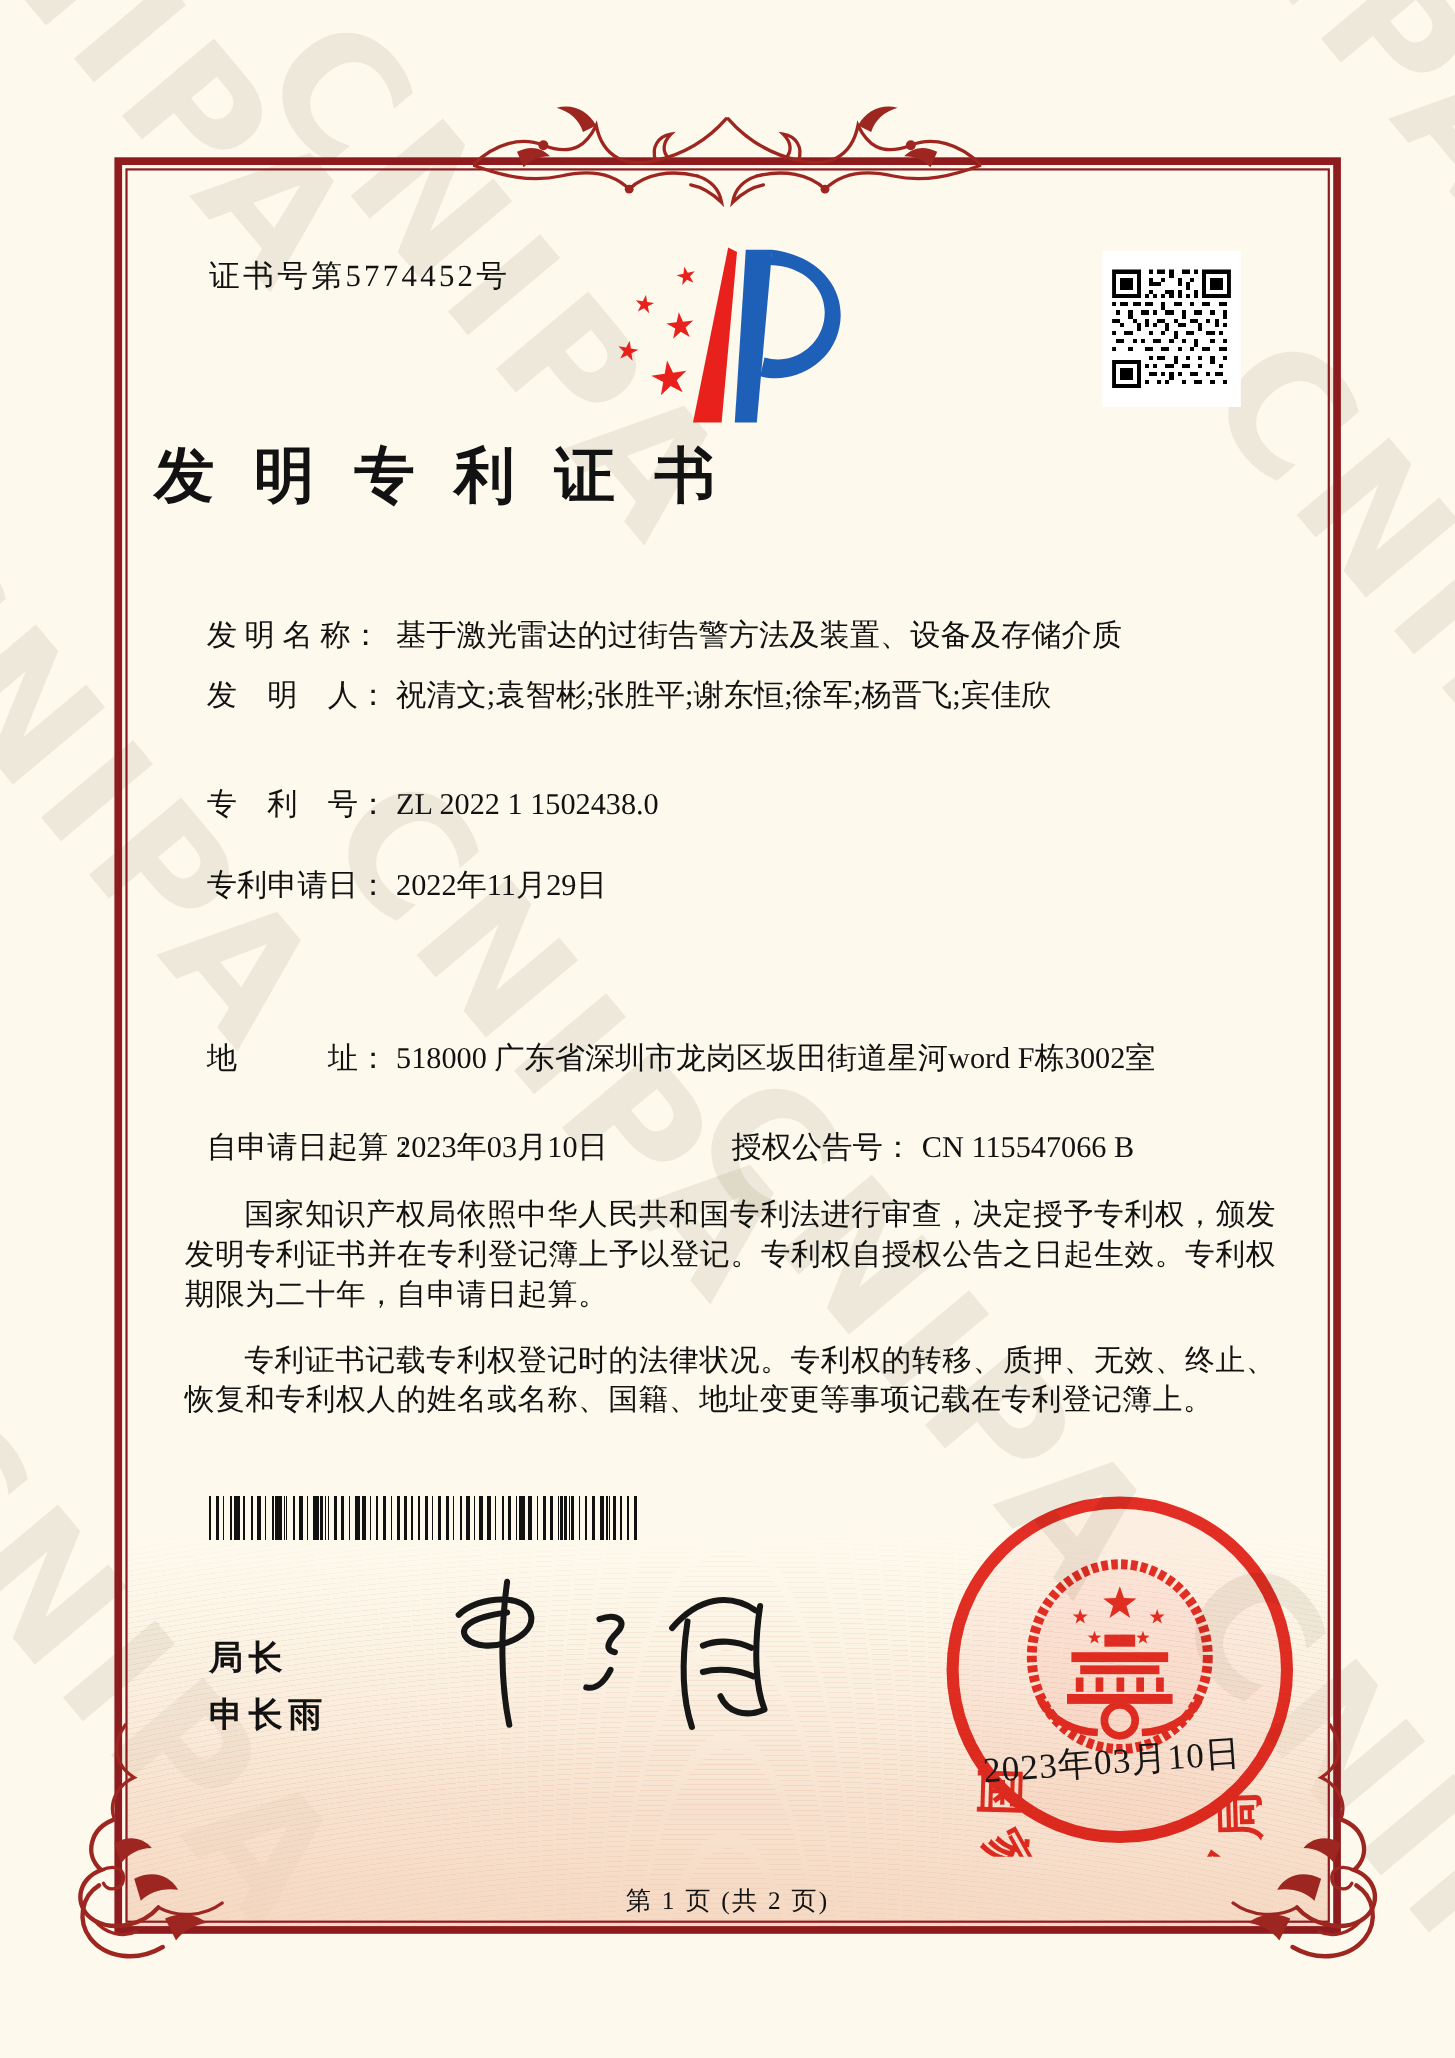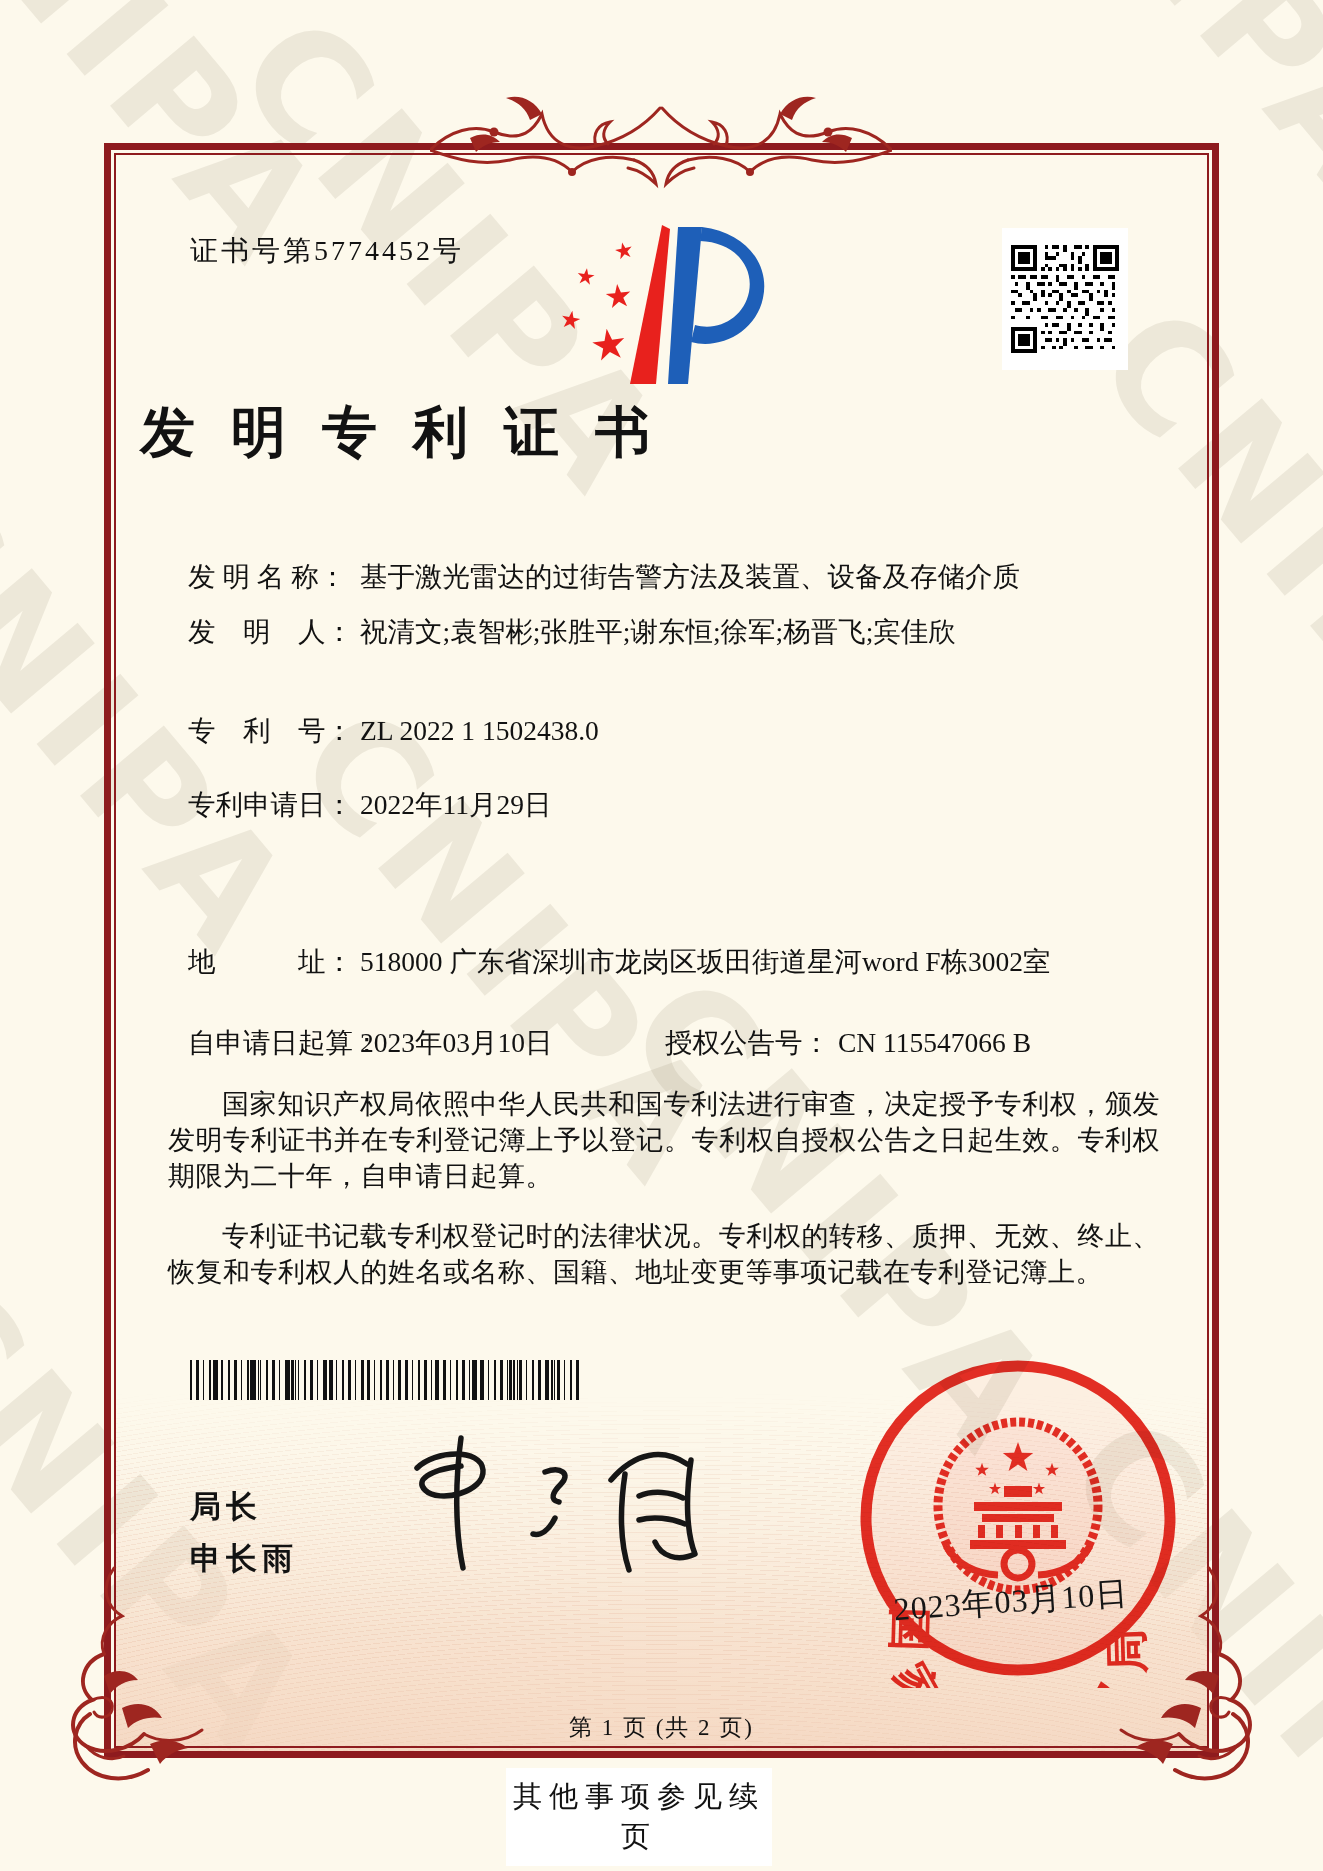"其他事项参见续页" div.cont-note { html: <div>其他事项参见续页</div> -> none }
